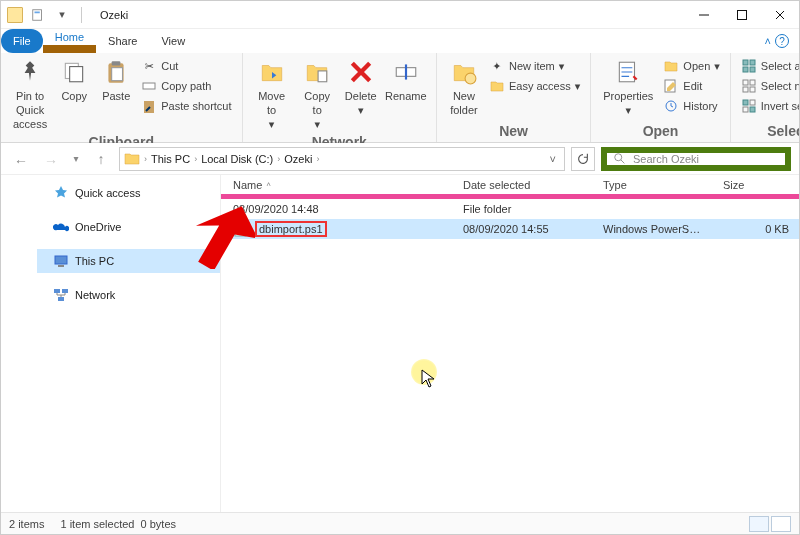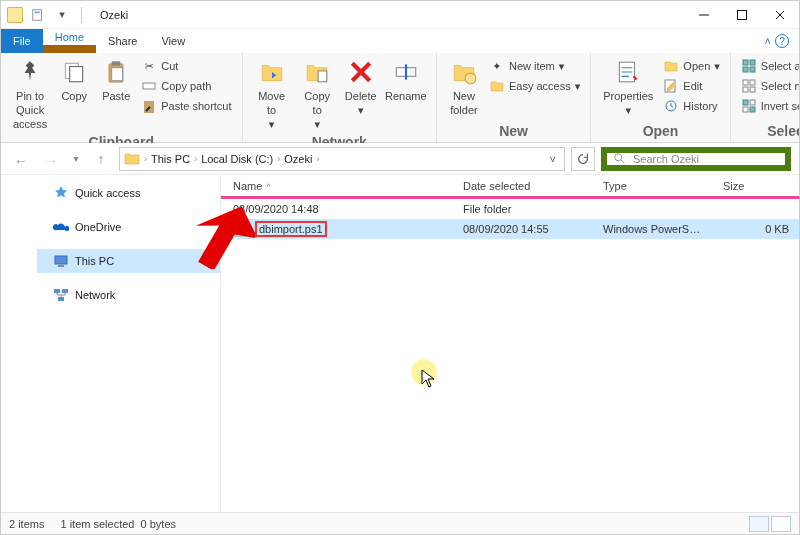"File" .ribbon-tab.file { border-radius: none -> 12px }
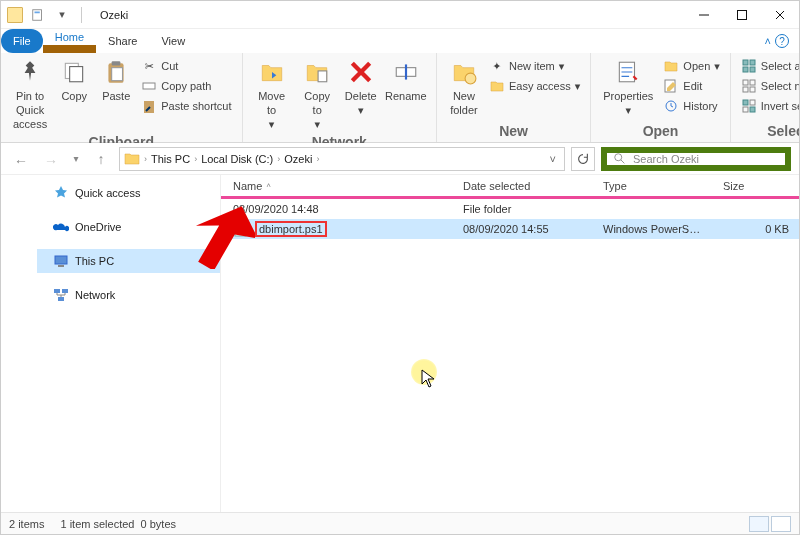"Name" .headers { border-bottom: 3px solid #ec4899 -> 5px solid #ec4899 }
